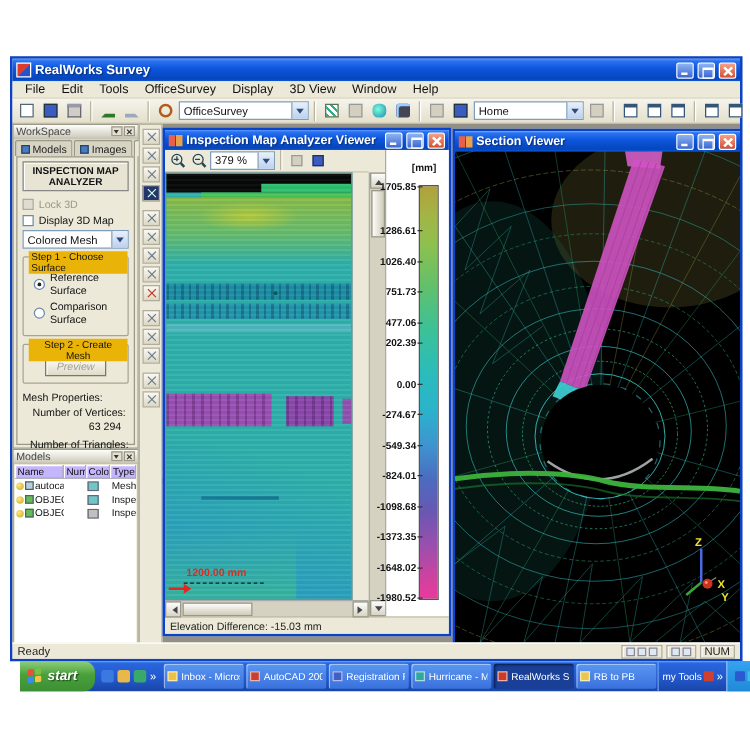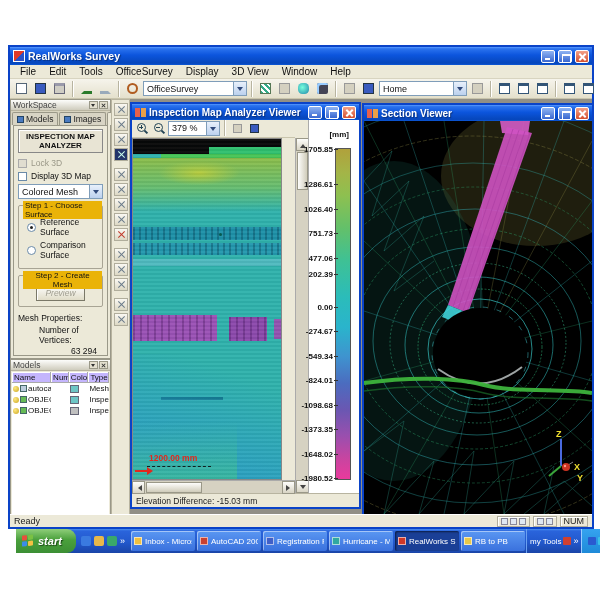"Number of Vertices:" div { margin-left: 21px -> 8px }
